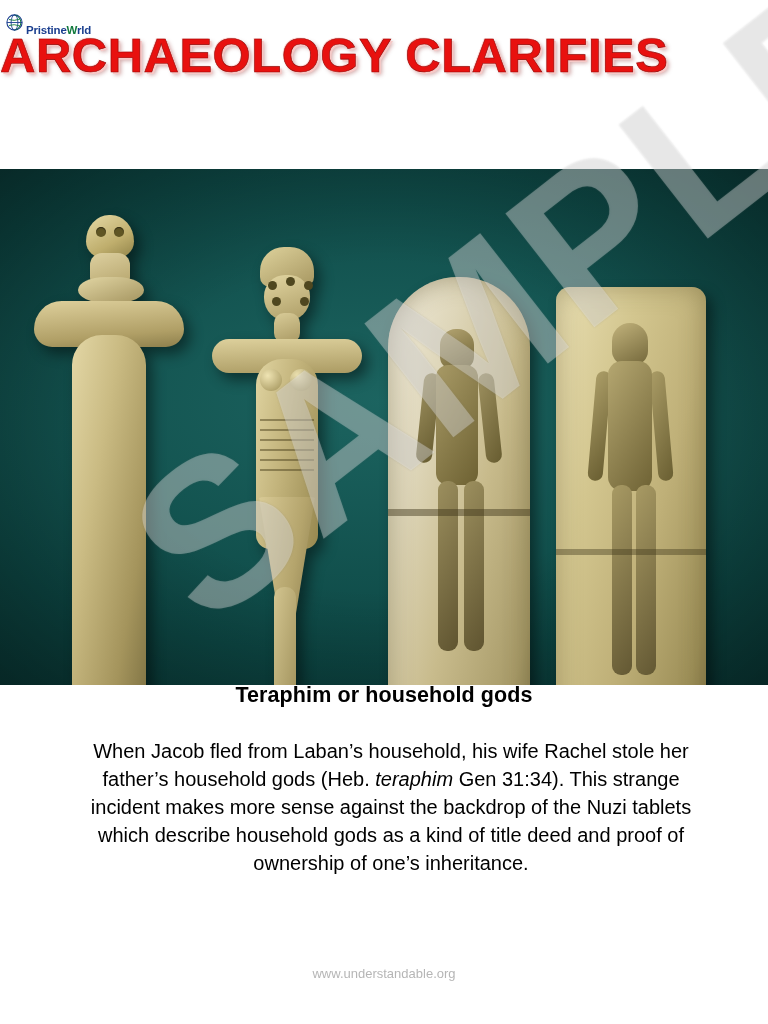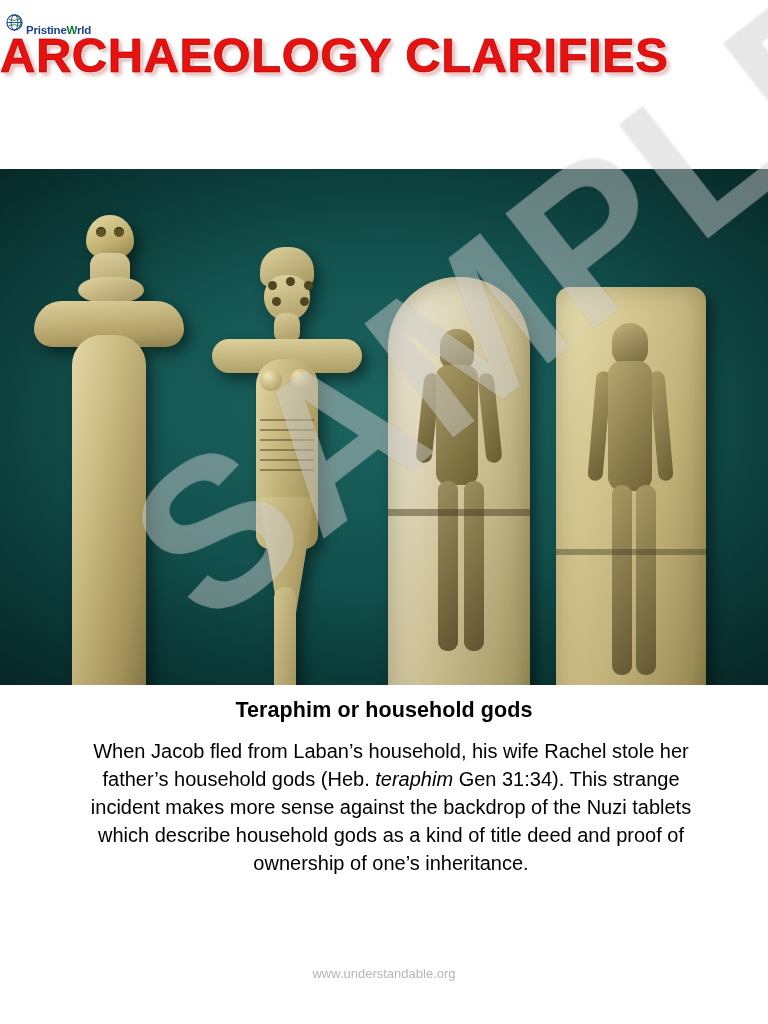"Teraphim or household gods" .caption { top: 698px -> 683px }
